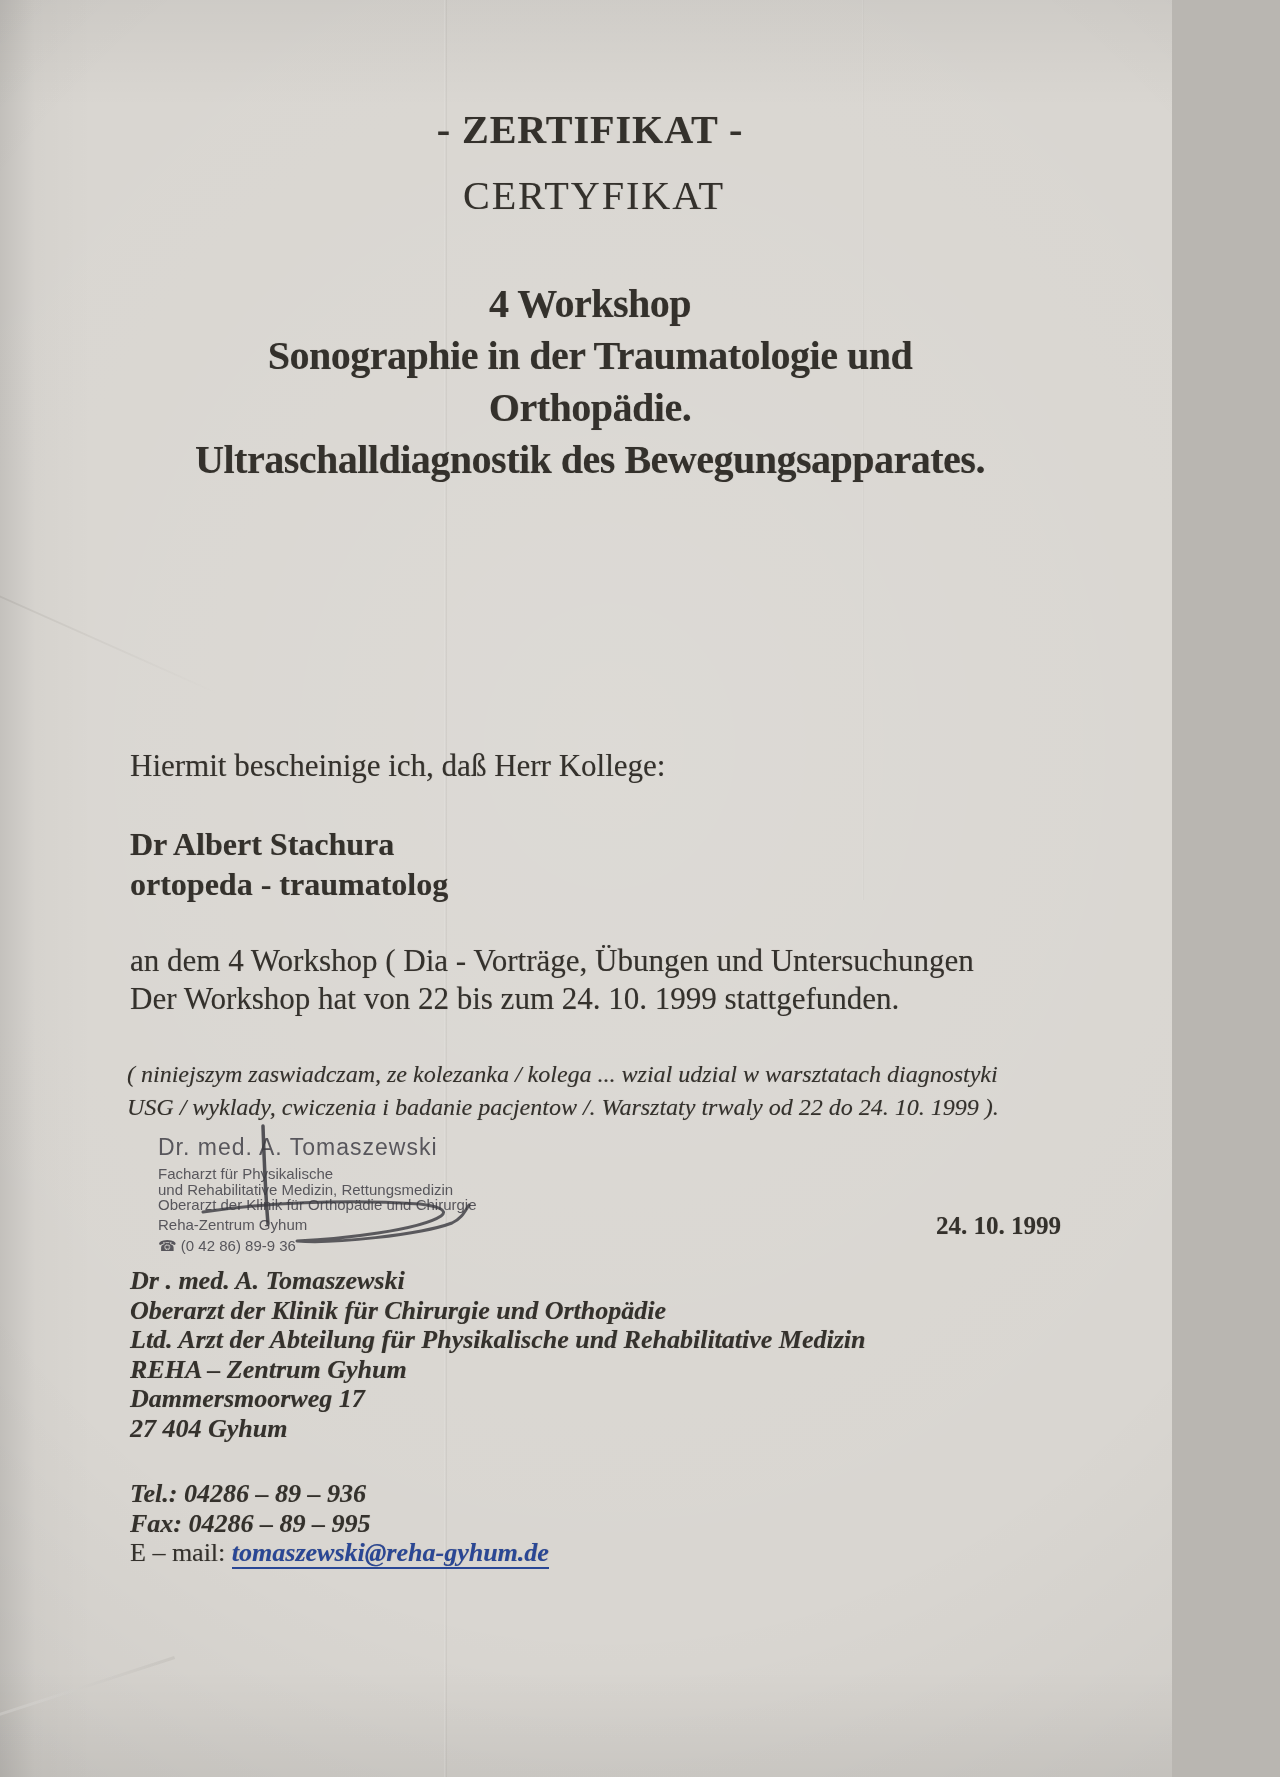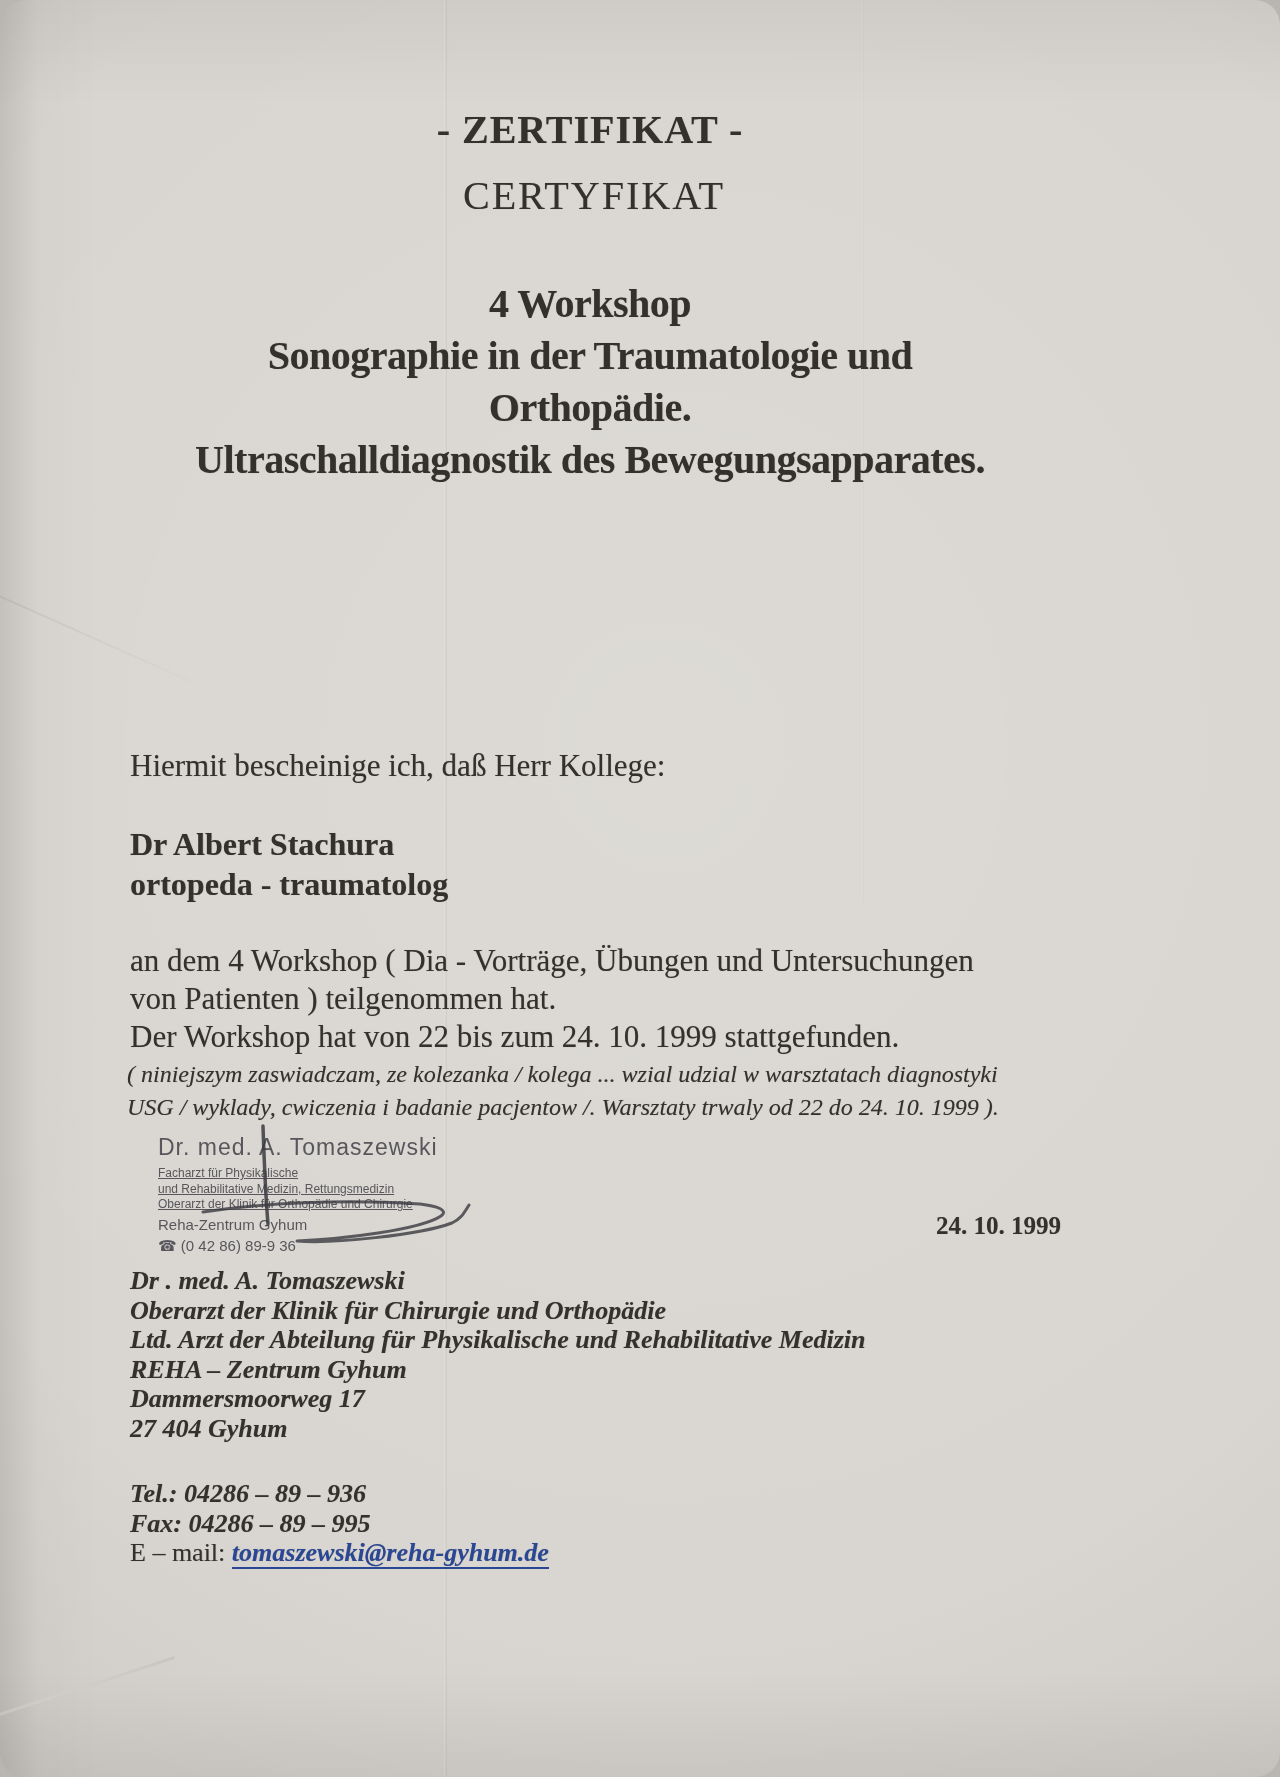"- ZERTIFIKAT -" .photo { border-radius: 25px -> none; width: 1280px -> 1172px }
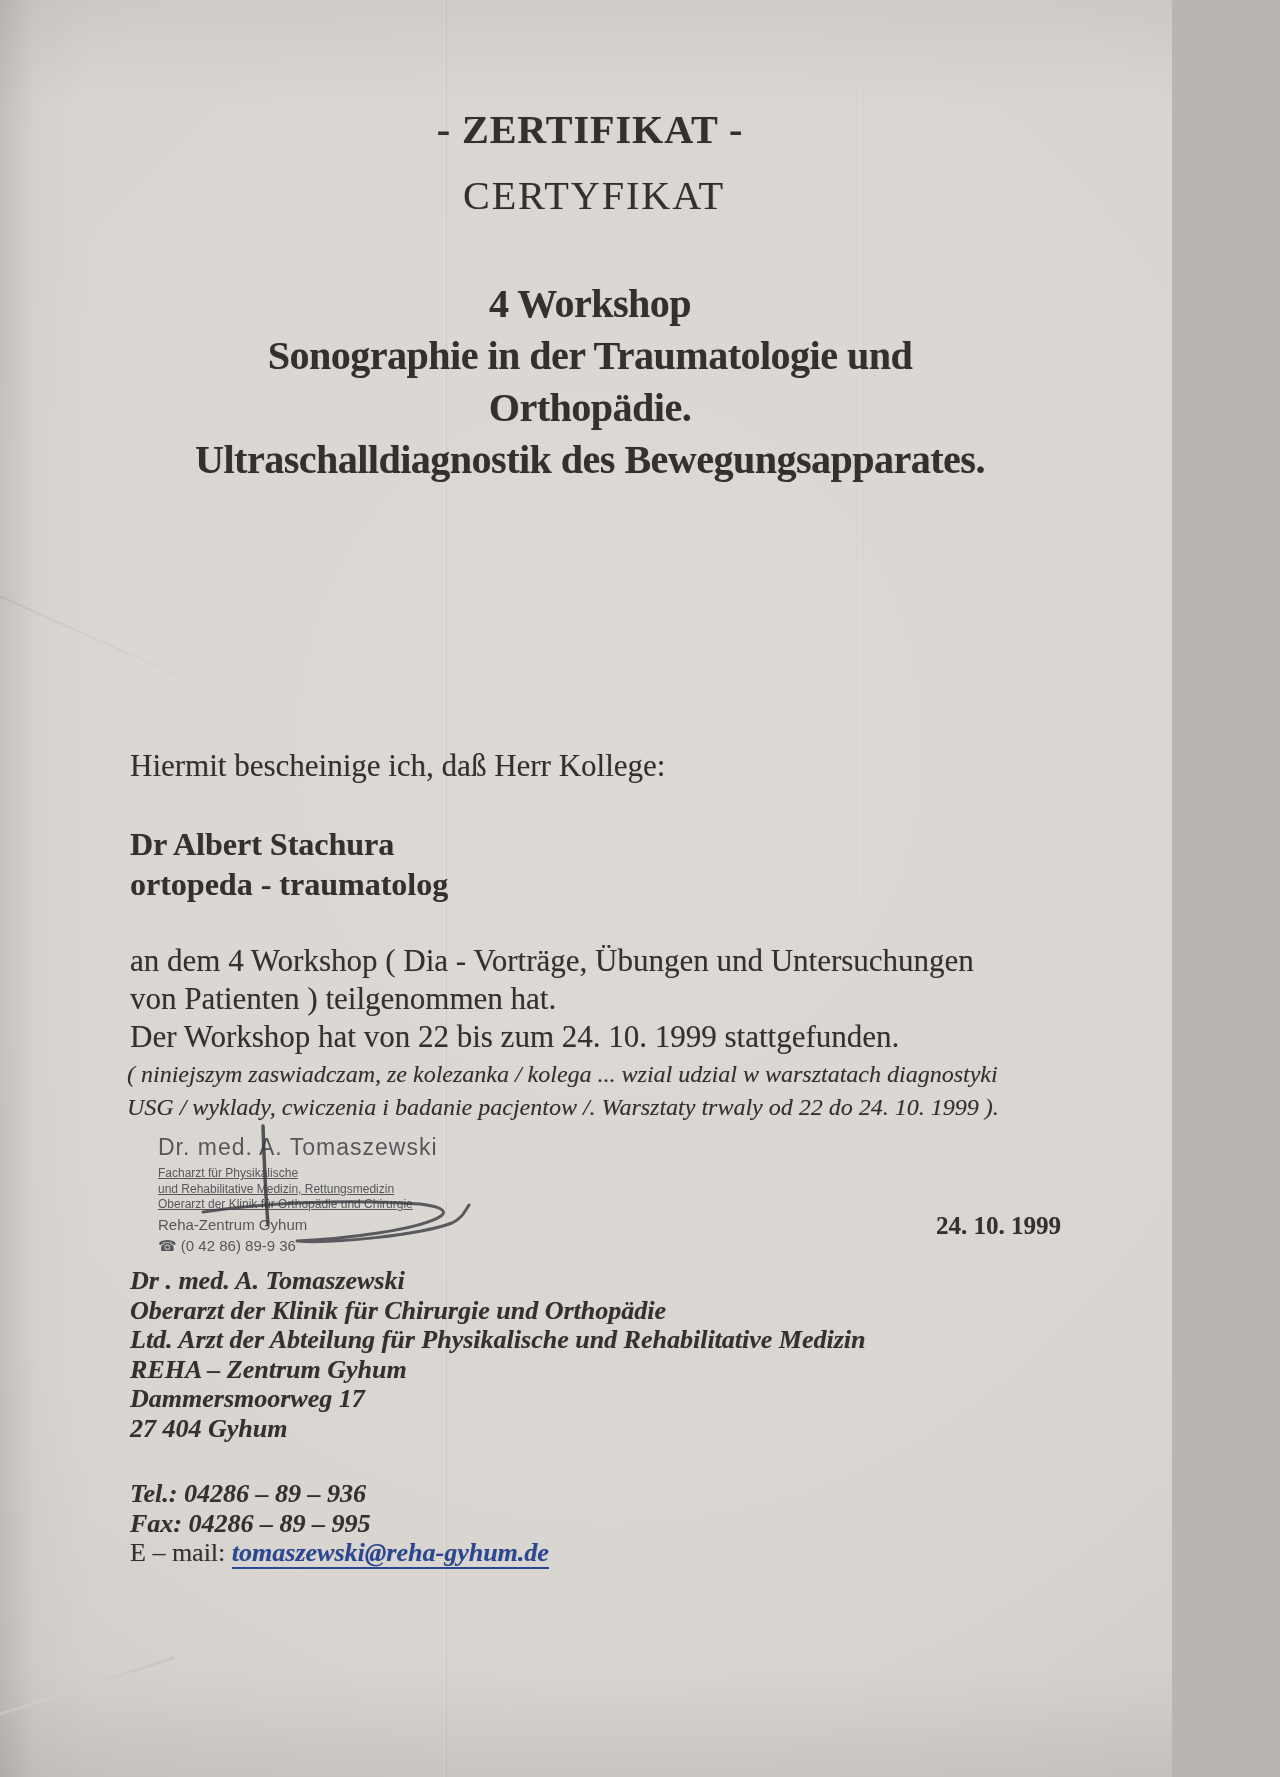"von Patienten ) teilgenommen hat." div { html: <div>von Patienten ) teilgenommen hat.</div> -> none }
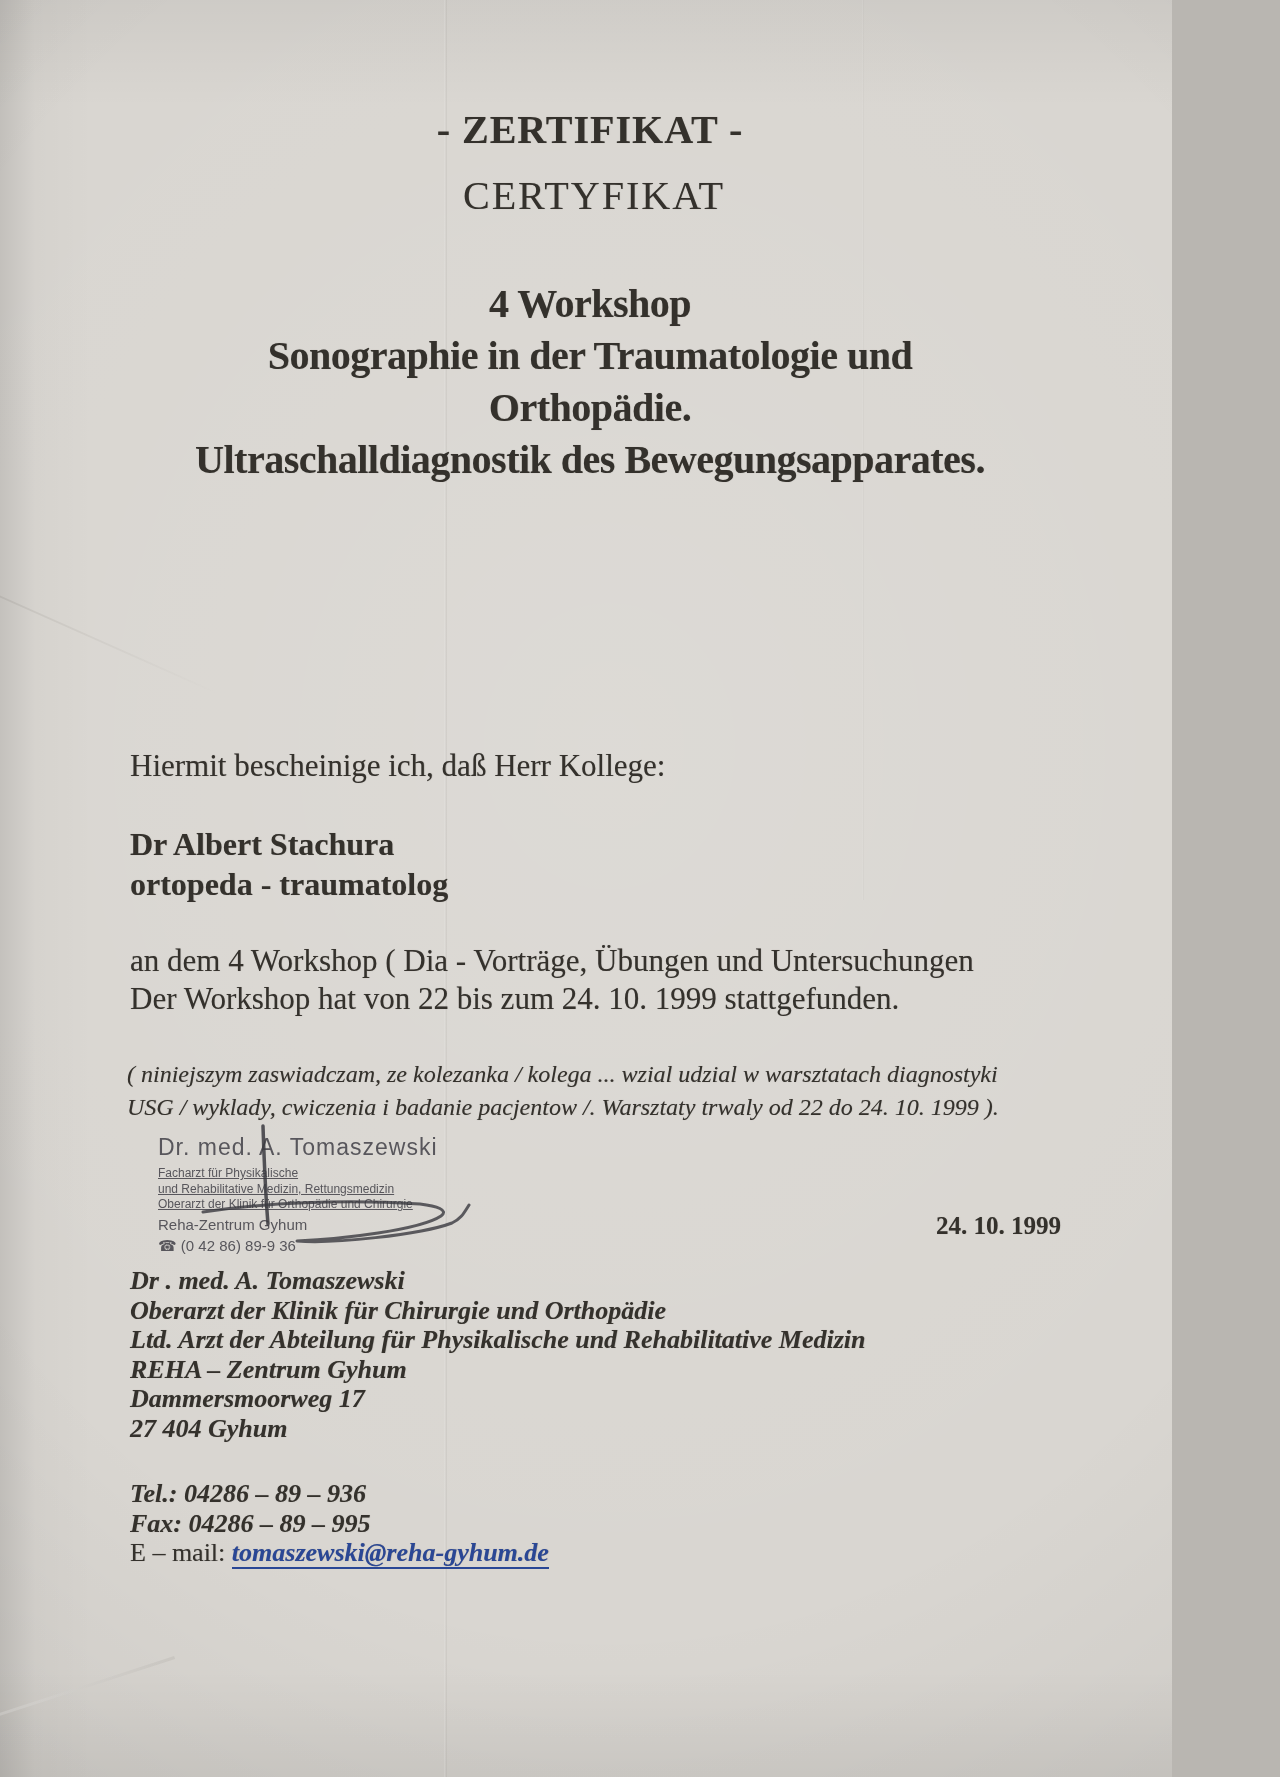"Facharzt für Physikalische" .stamp .s-small { font-size: 12px -> 15px; text-decoration: underline -> none }
